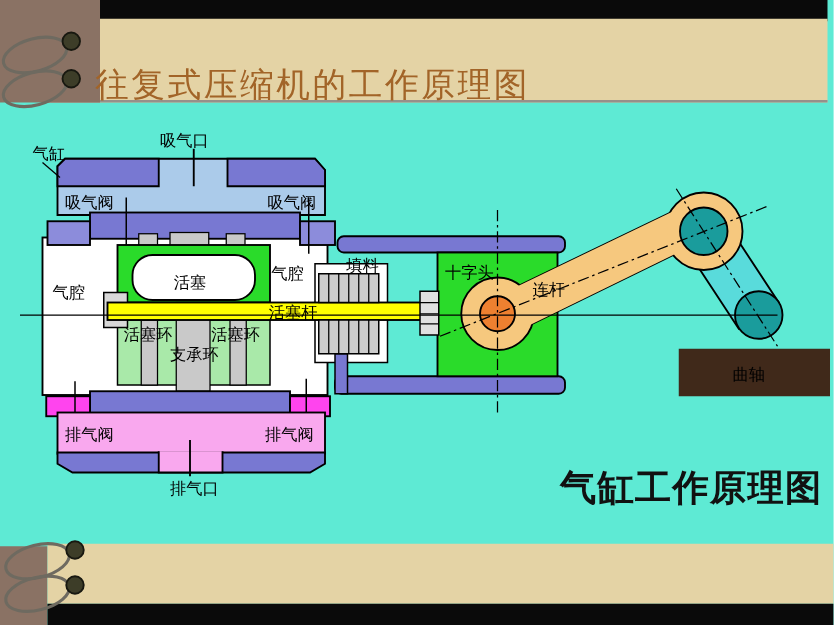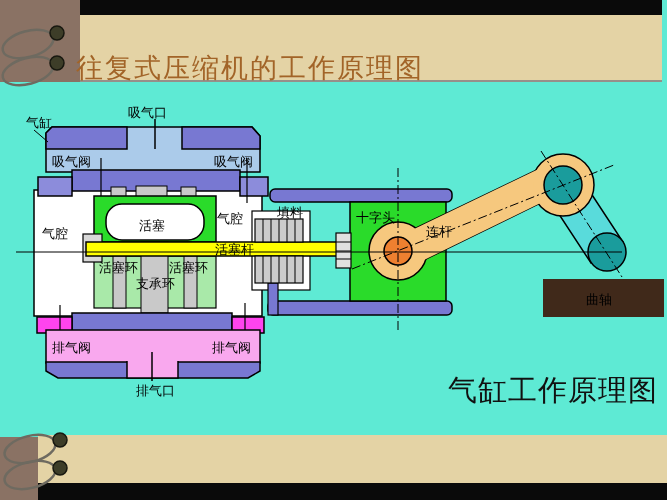"气缸工作原理图" #caption { font-weight: none -> bold }
